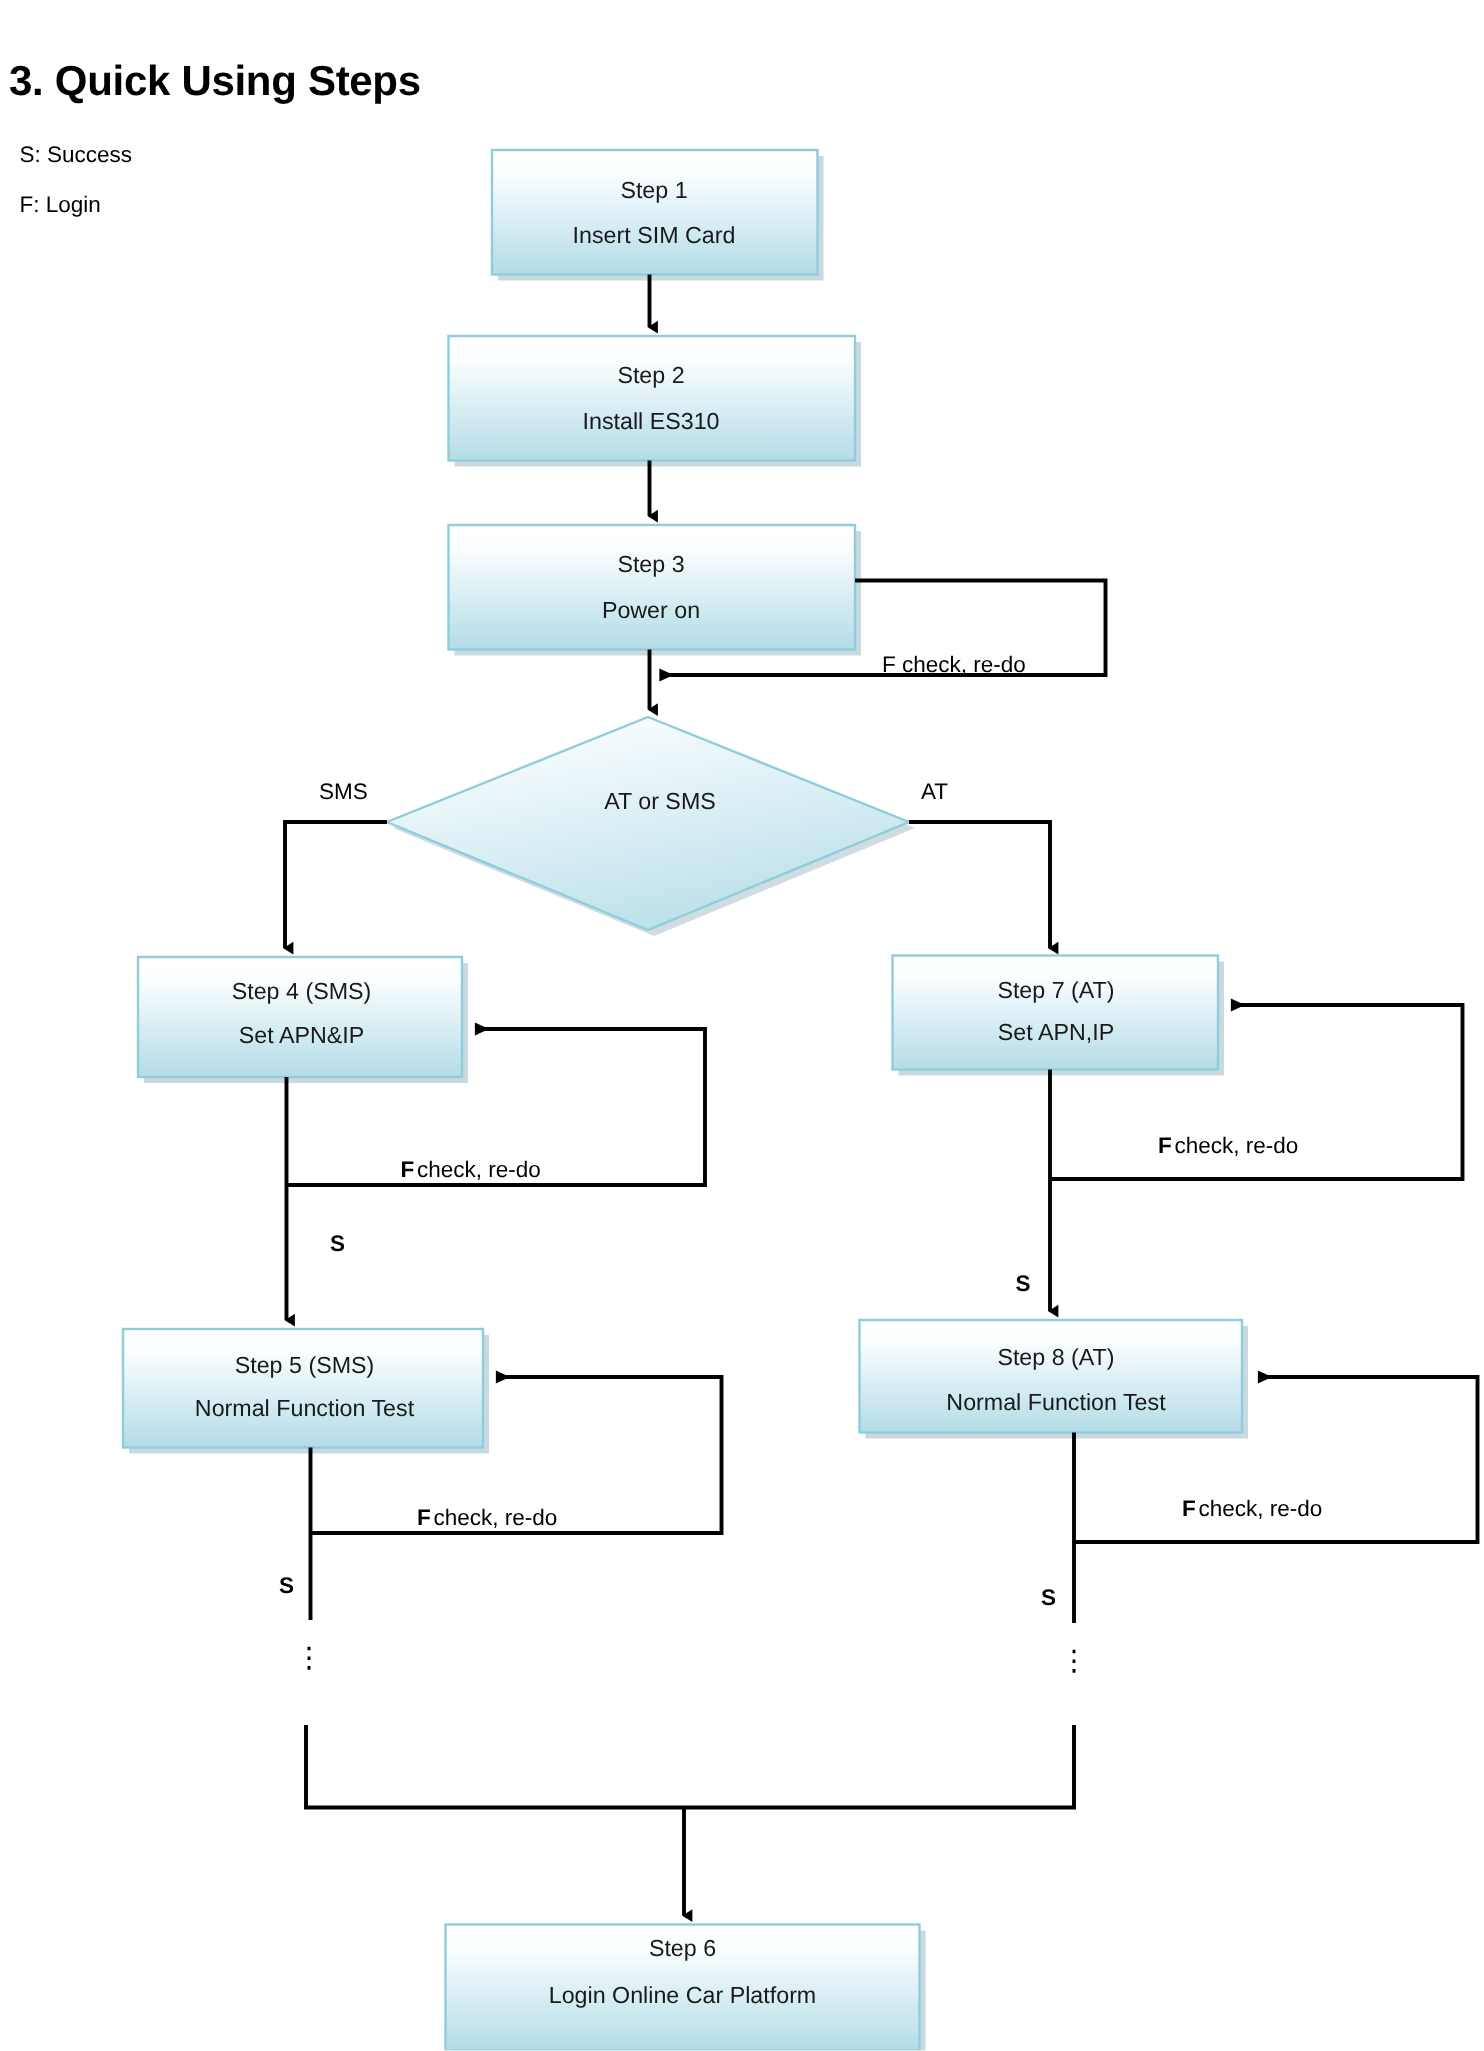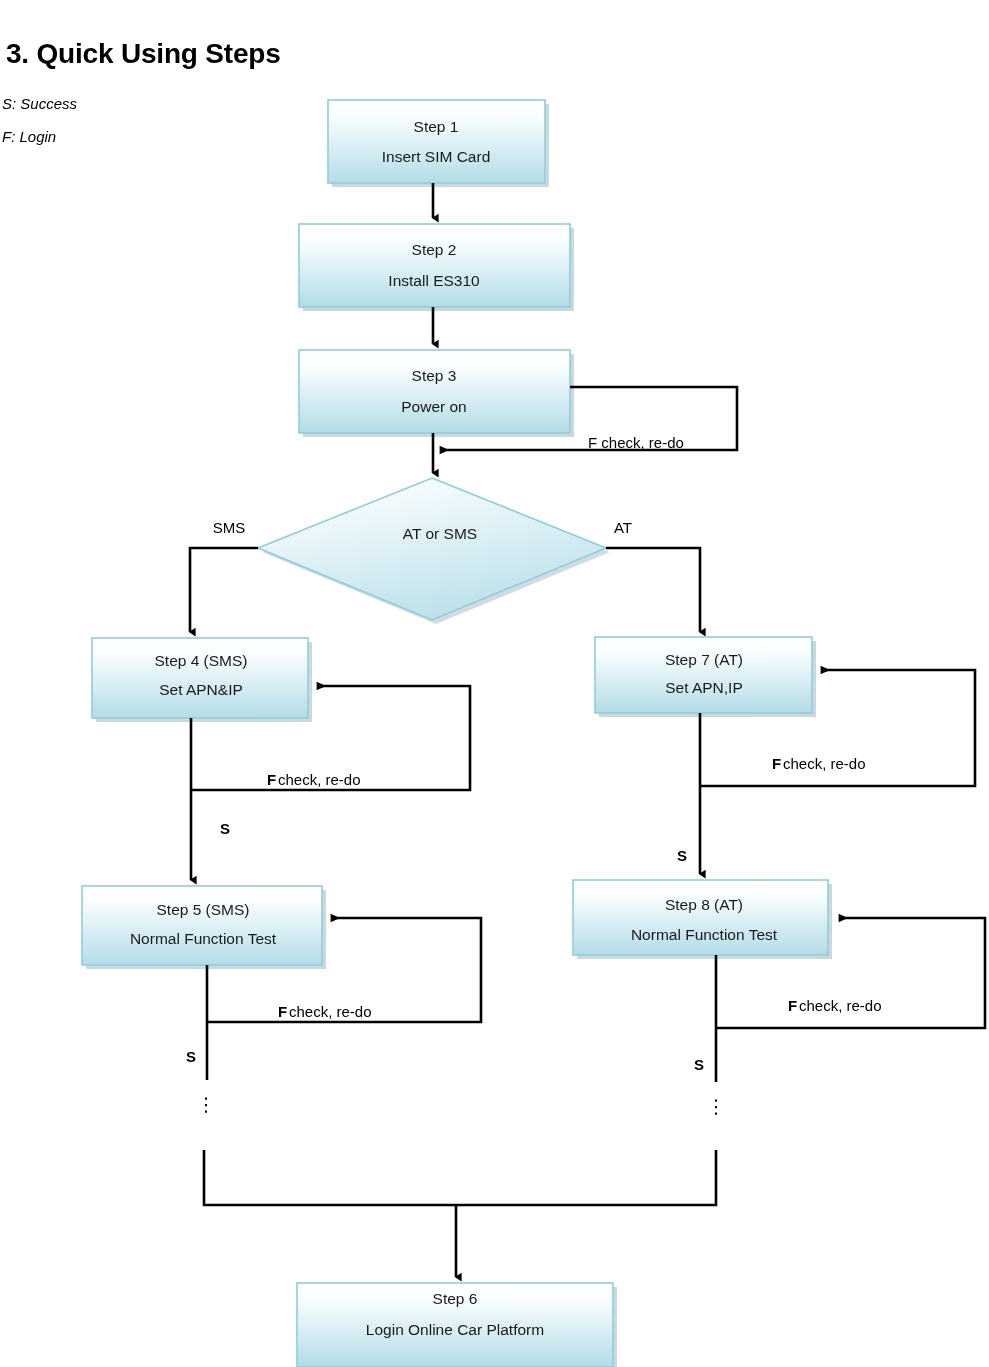"S: Success" .legend-line { font-style: italic -> none; left: 2px -> 13px }
